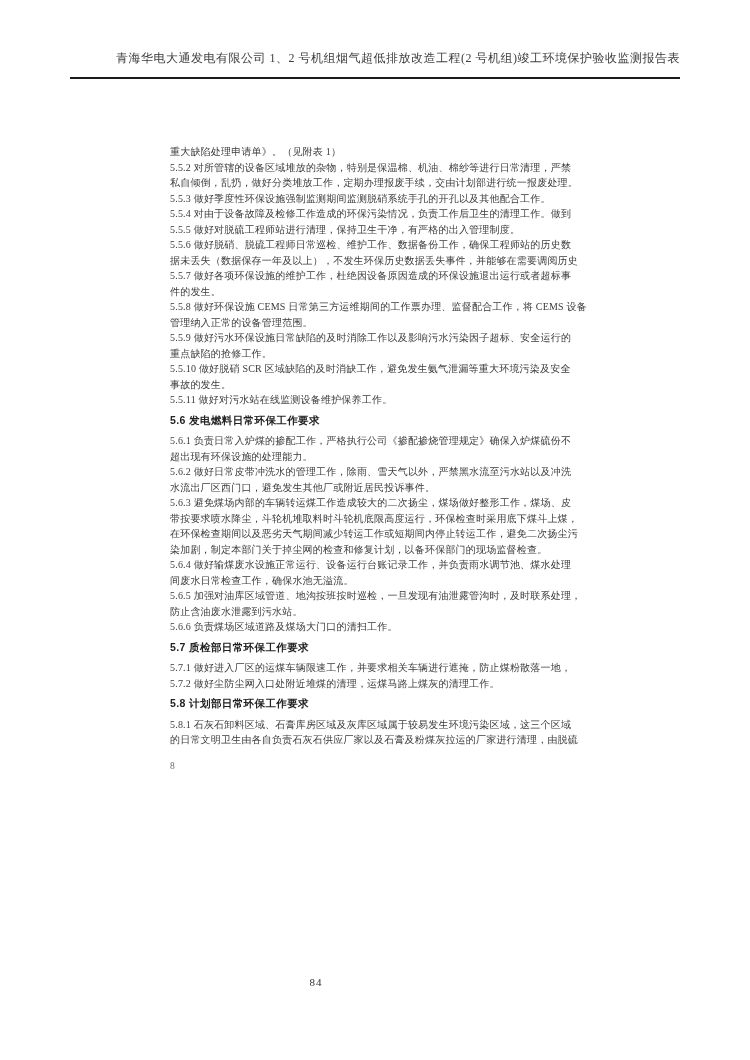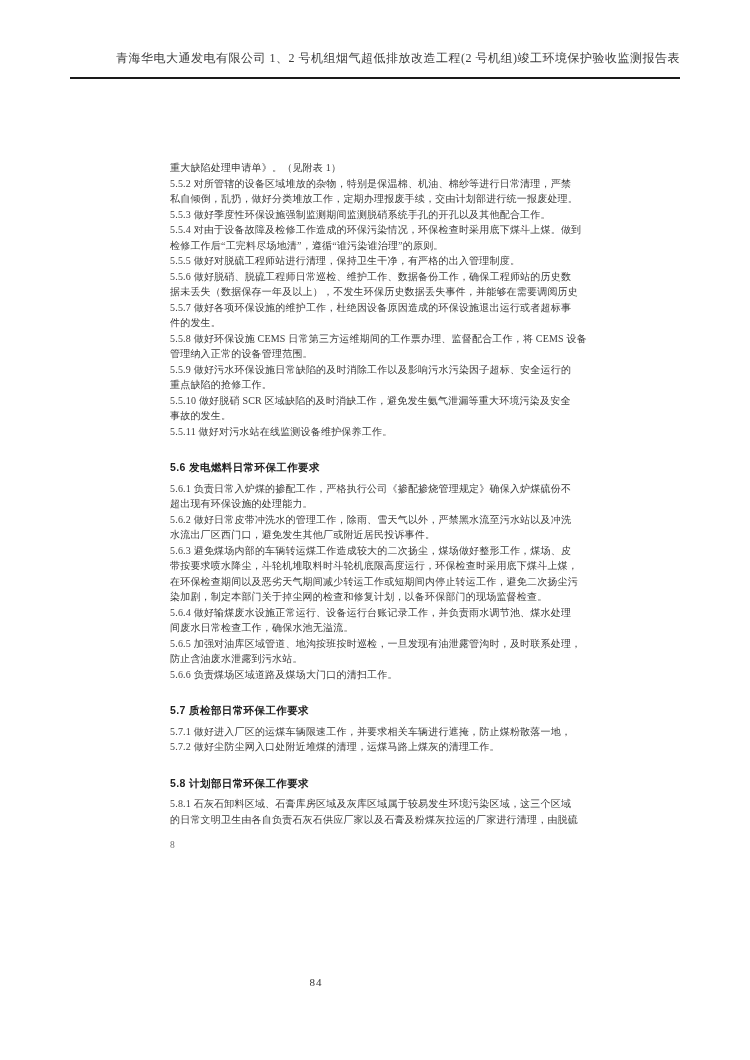"重大缺陷处理申请单》。（见附表 1）" .doc-body { top: 160px -> 144px }
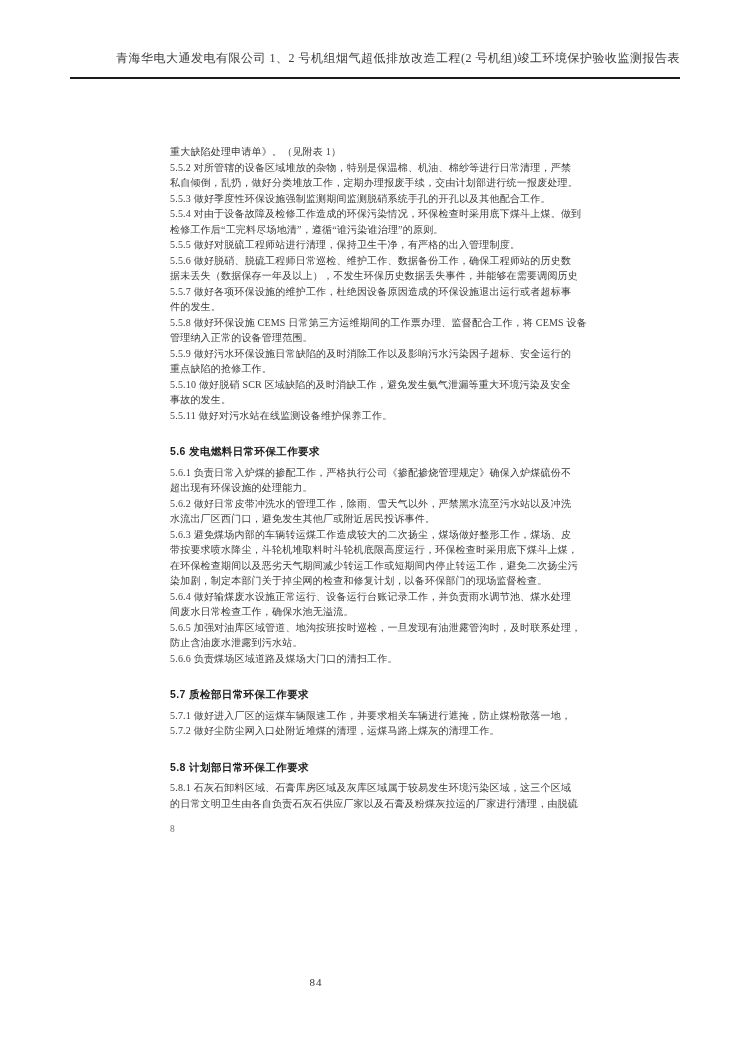"5.5.4" div.line { text: 环保检查时采用底下煤斗上煤 -> 负责工作后卫生的清理工作 }
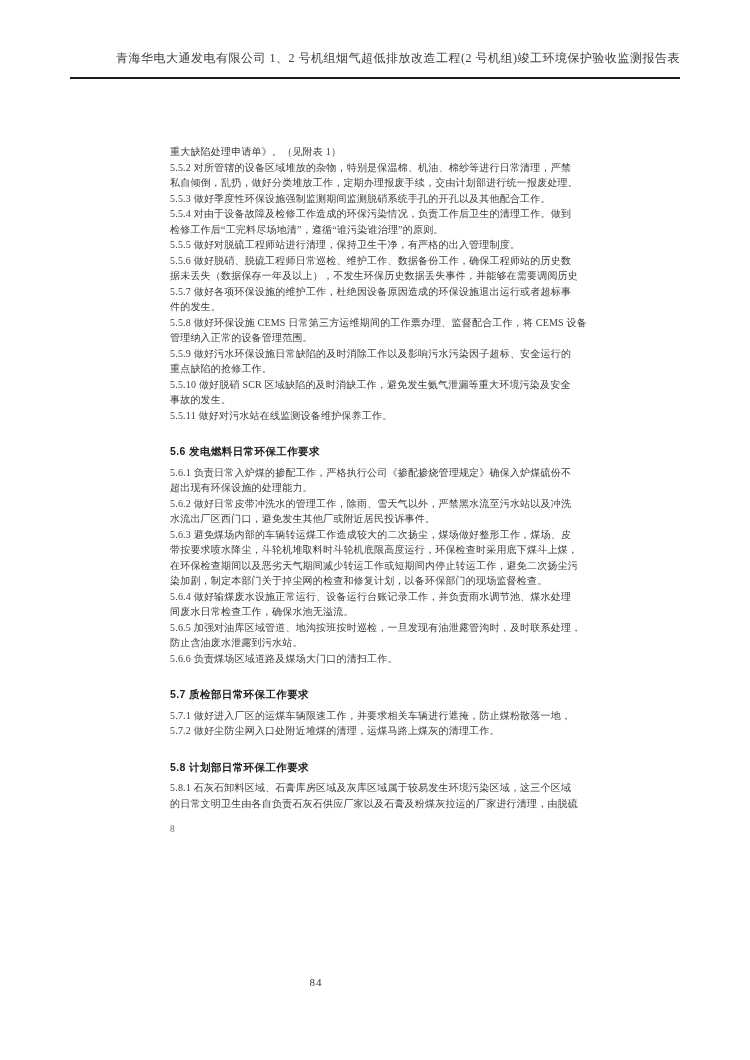"检修工作后“工完料尽场地清”，遵循“谁污染谁治理”的原则。" div.line { html: <div>检修工作后“工完料尽场地清”，遵循“谁污染谁治理”的原则。</div> -> none }
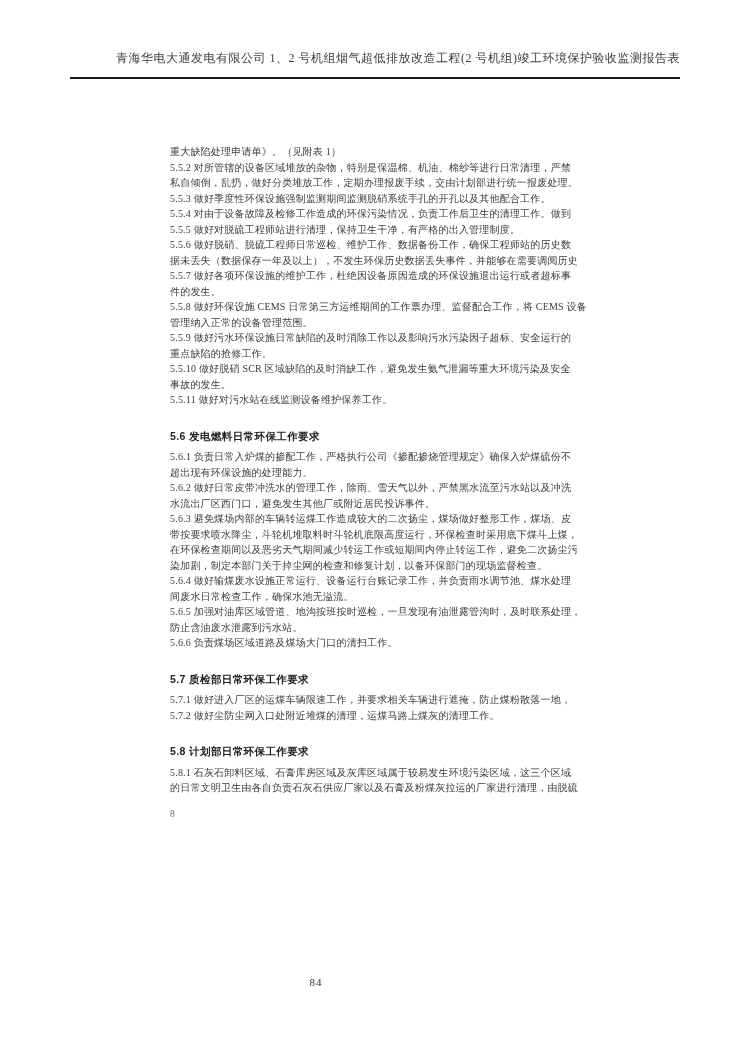"5.6 发电燃料日常环保工作要求" .line.heading { margin-top: 21px -> 5px }
